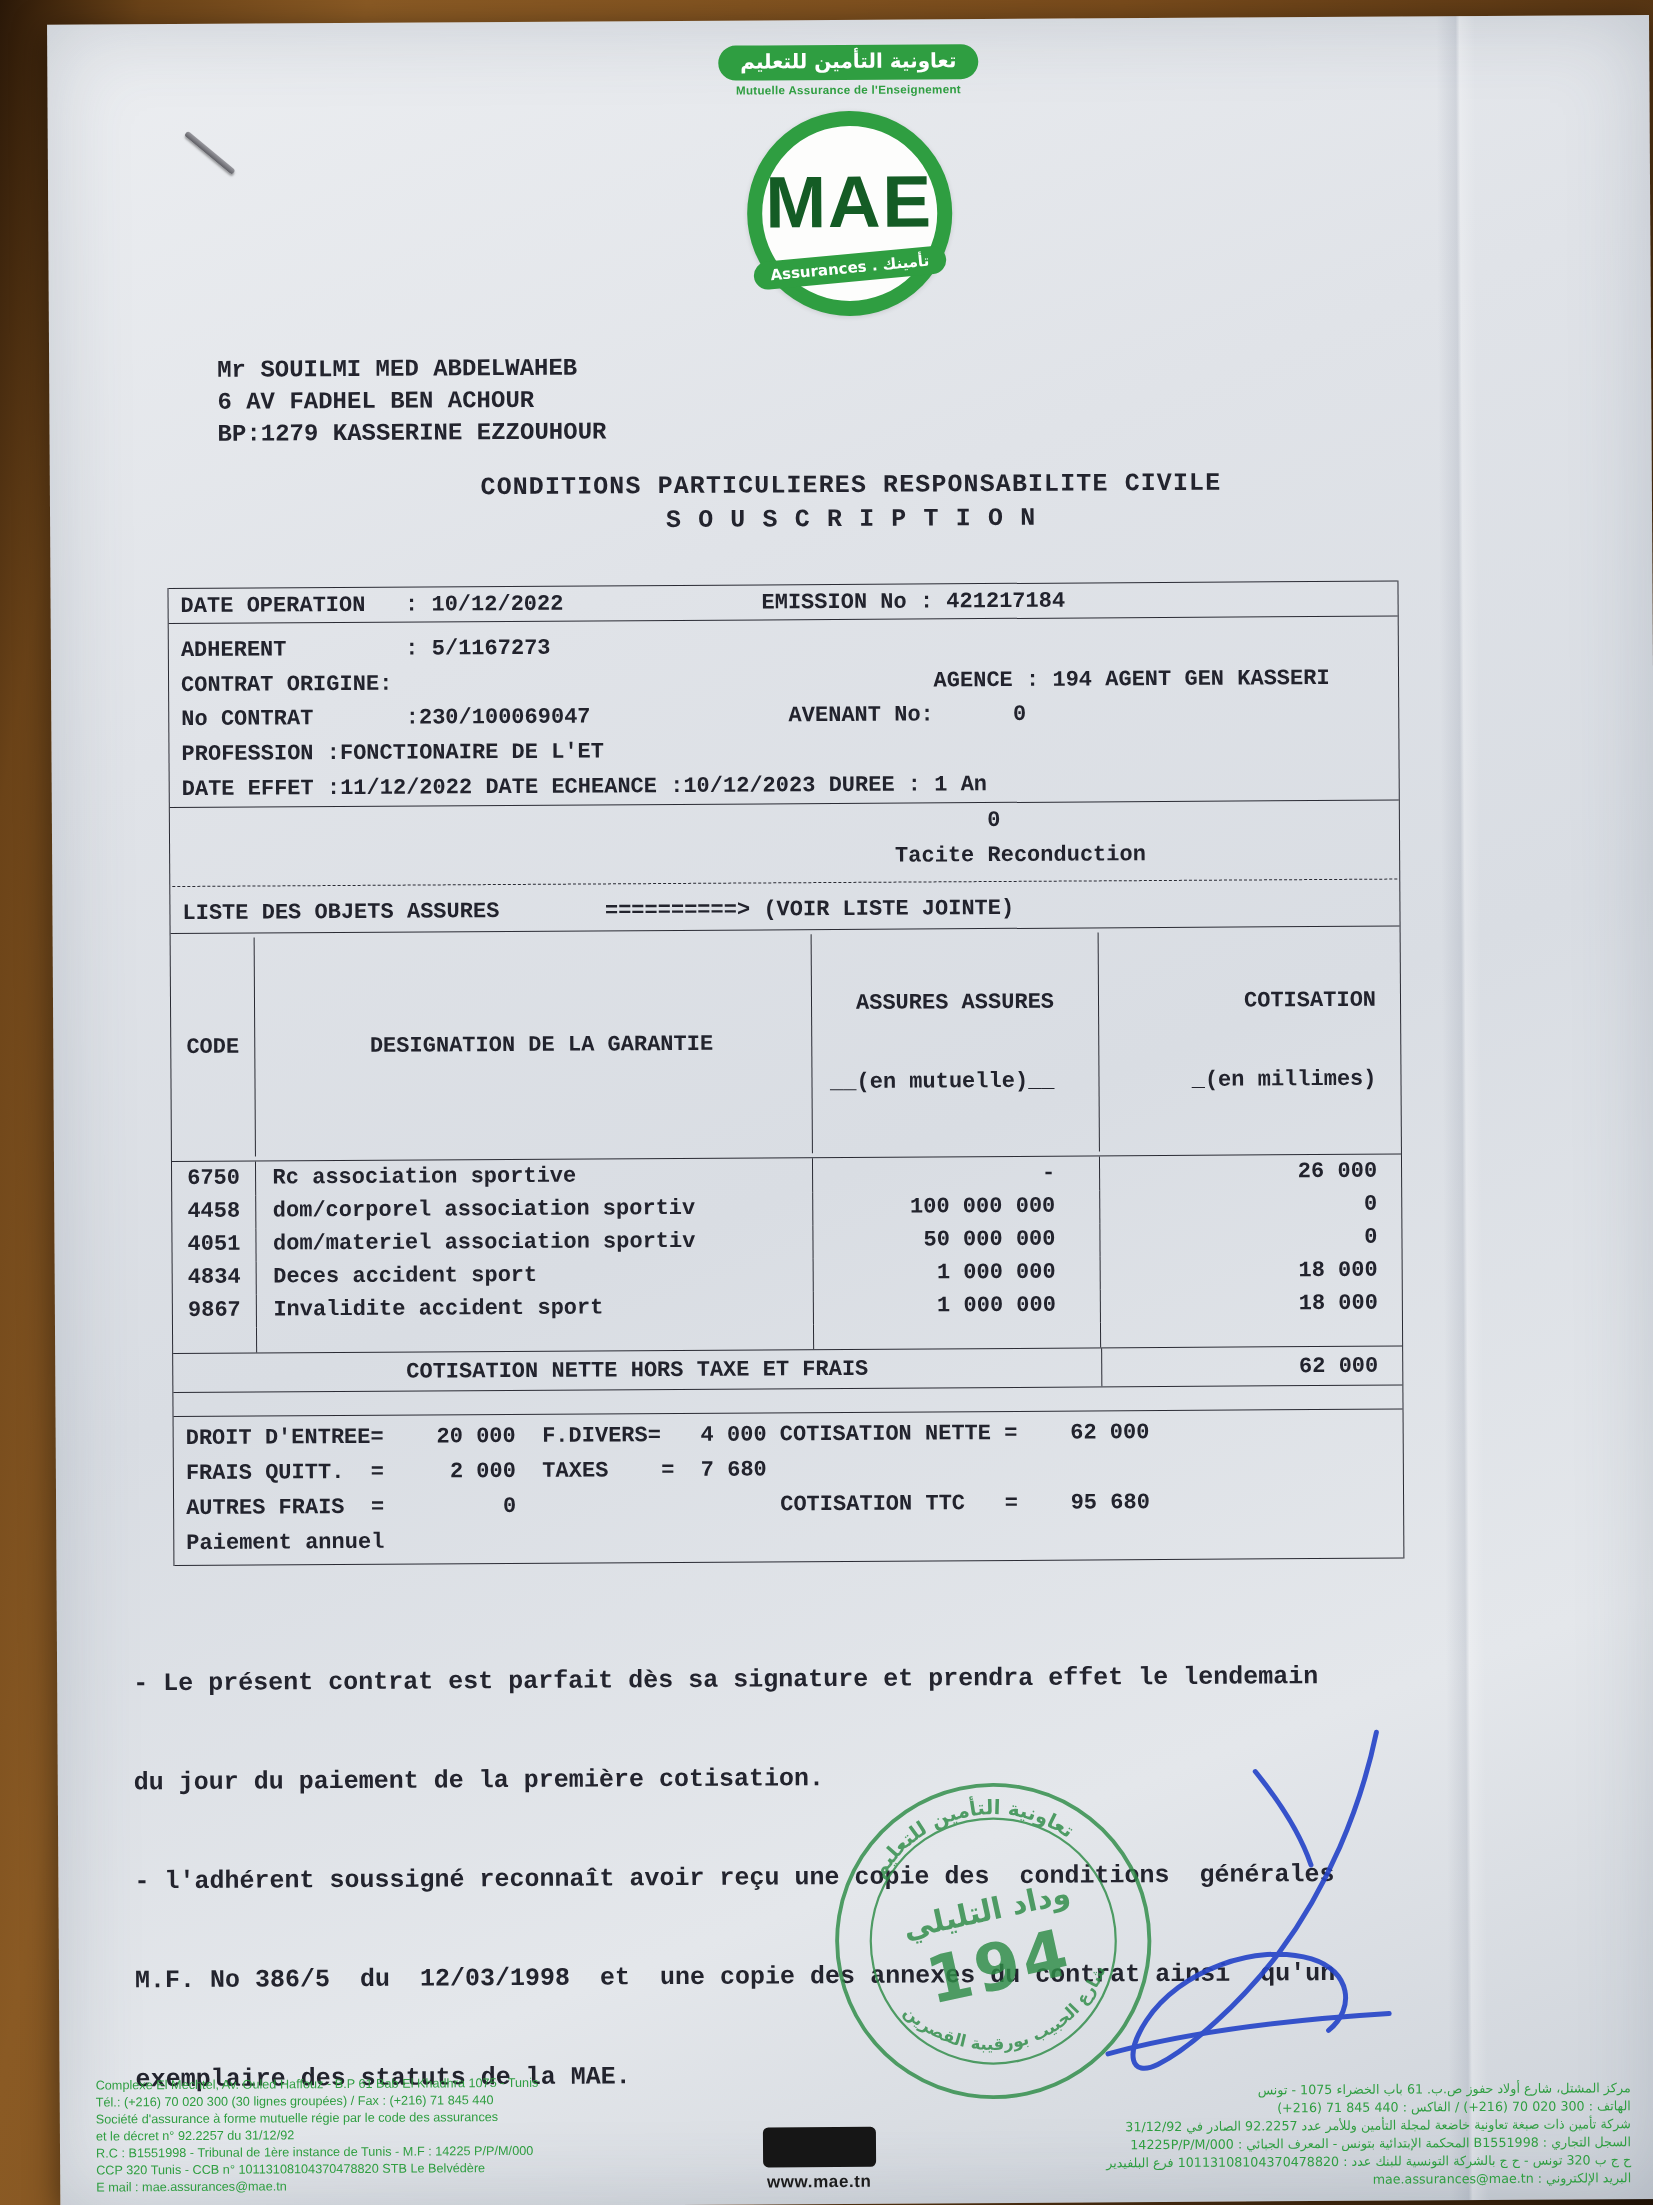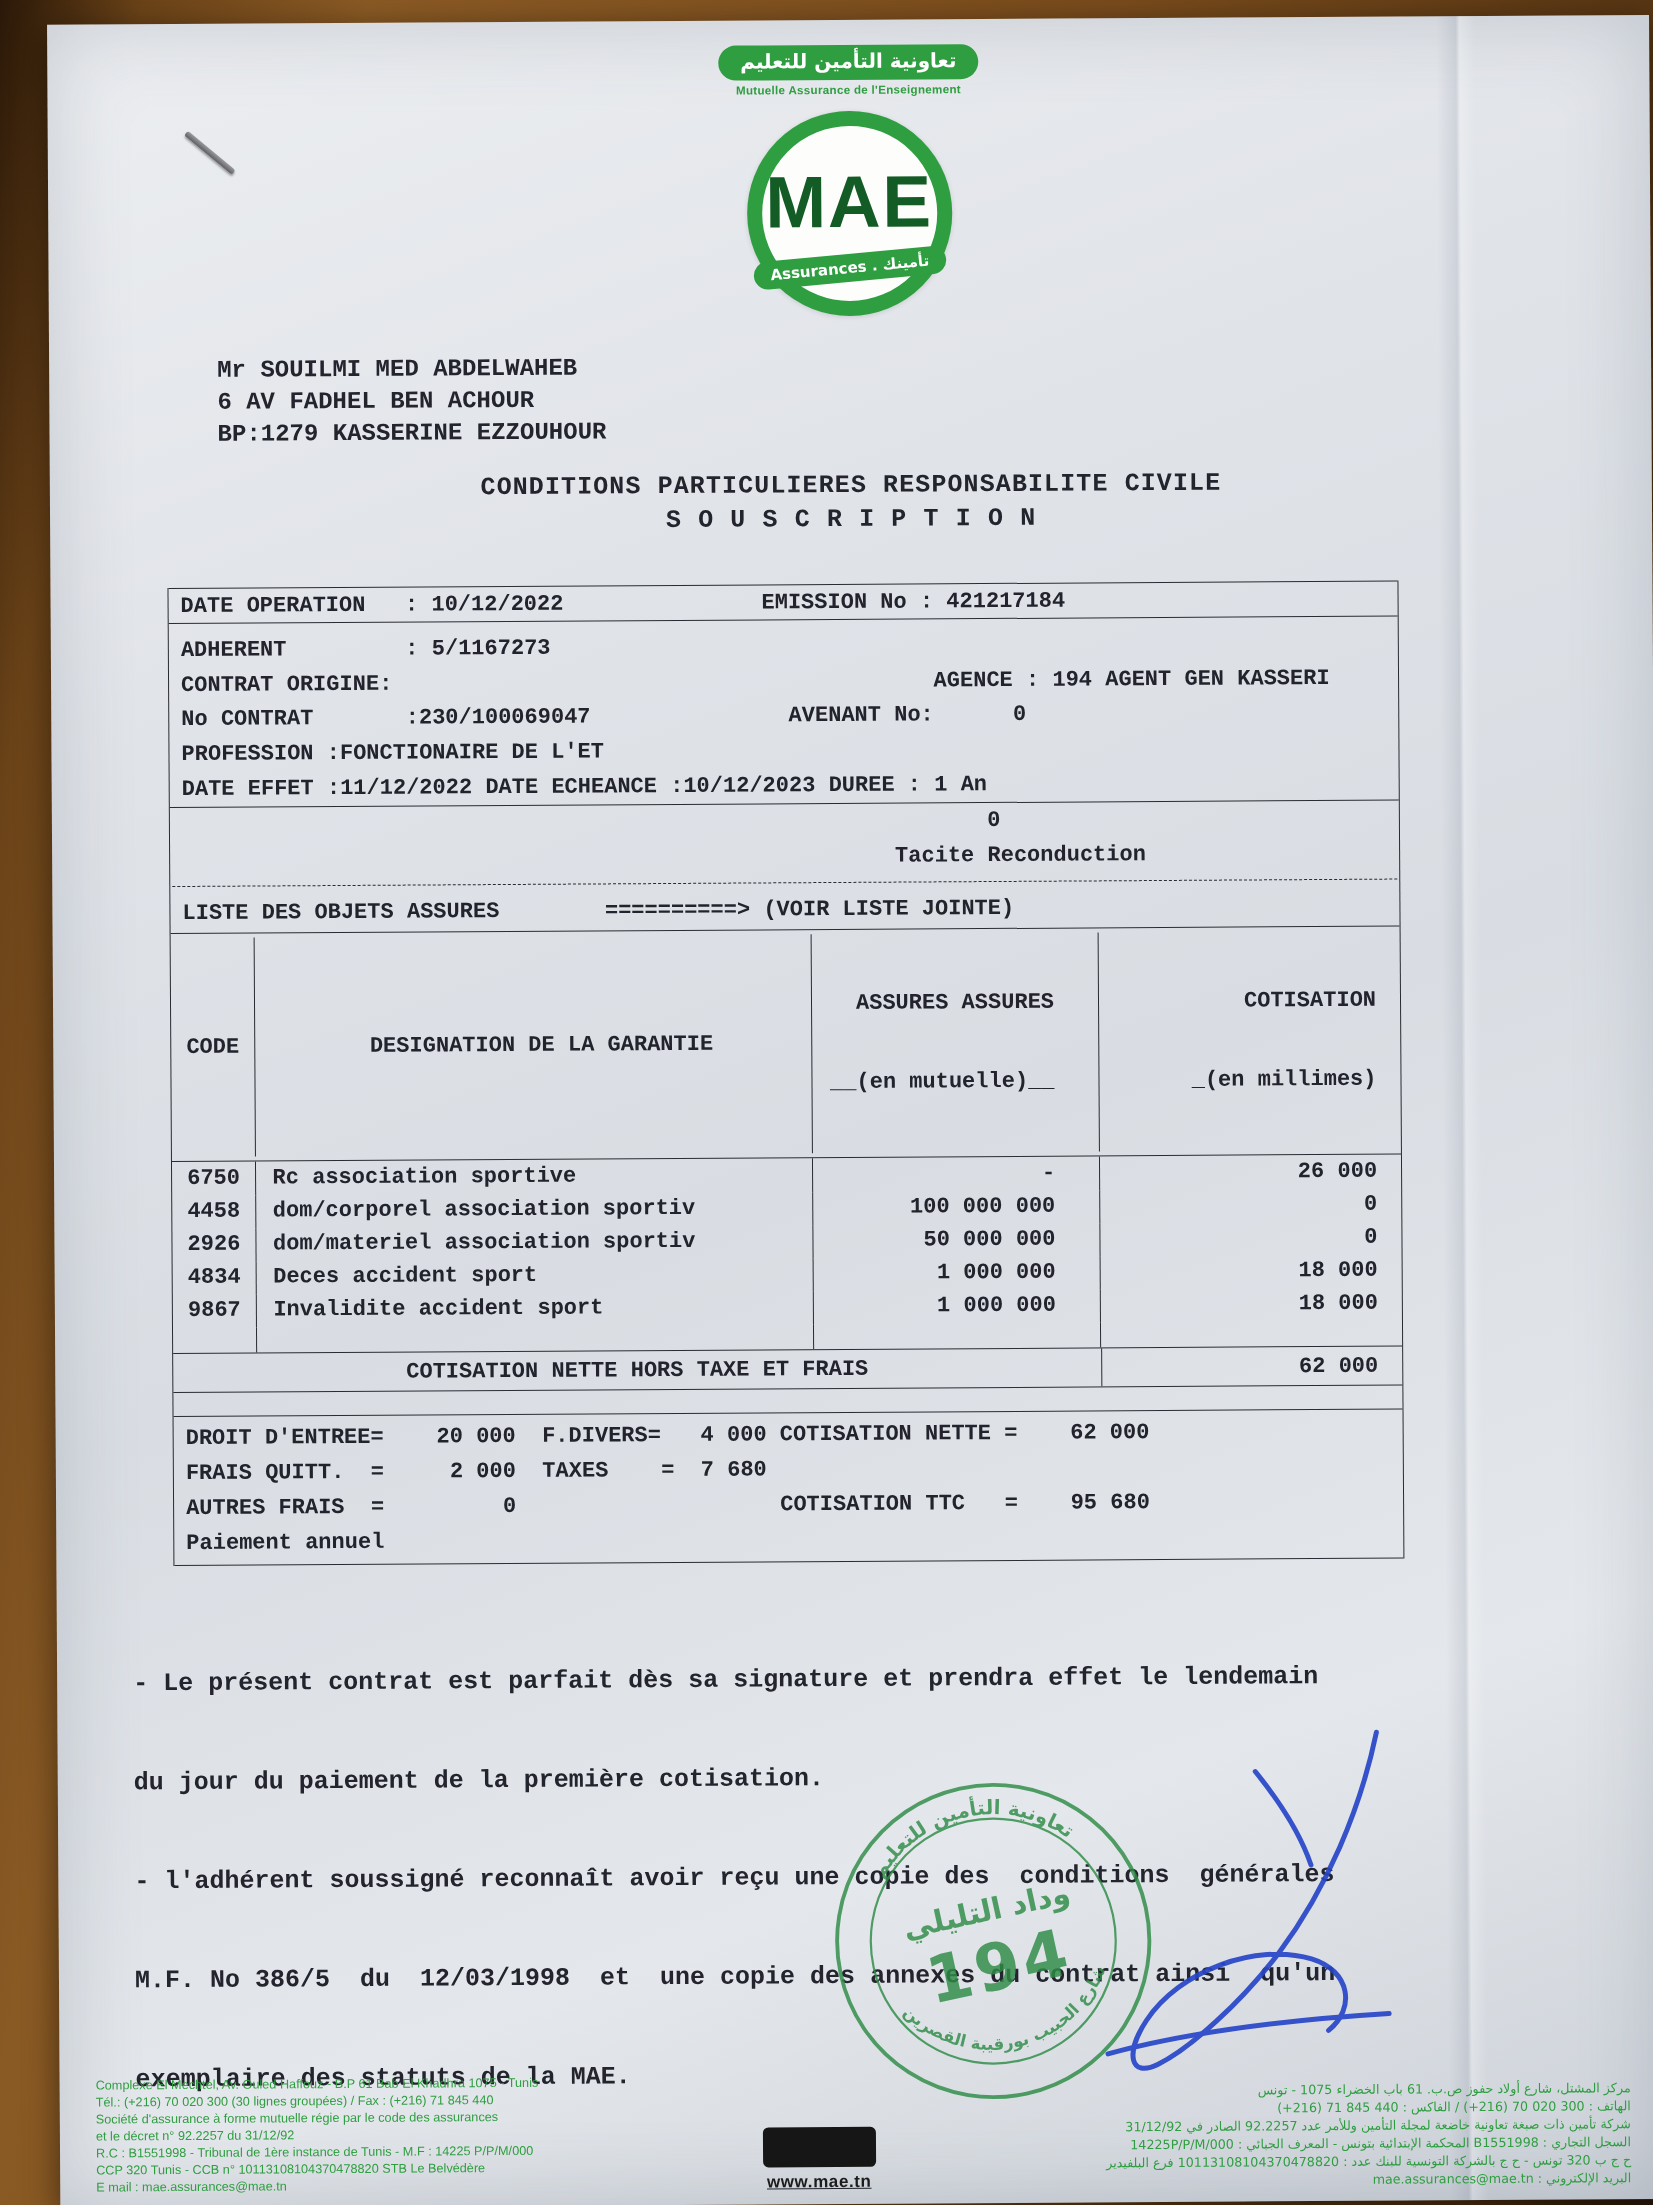"2926" div.c { text: 2926 -> 4051 }
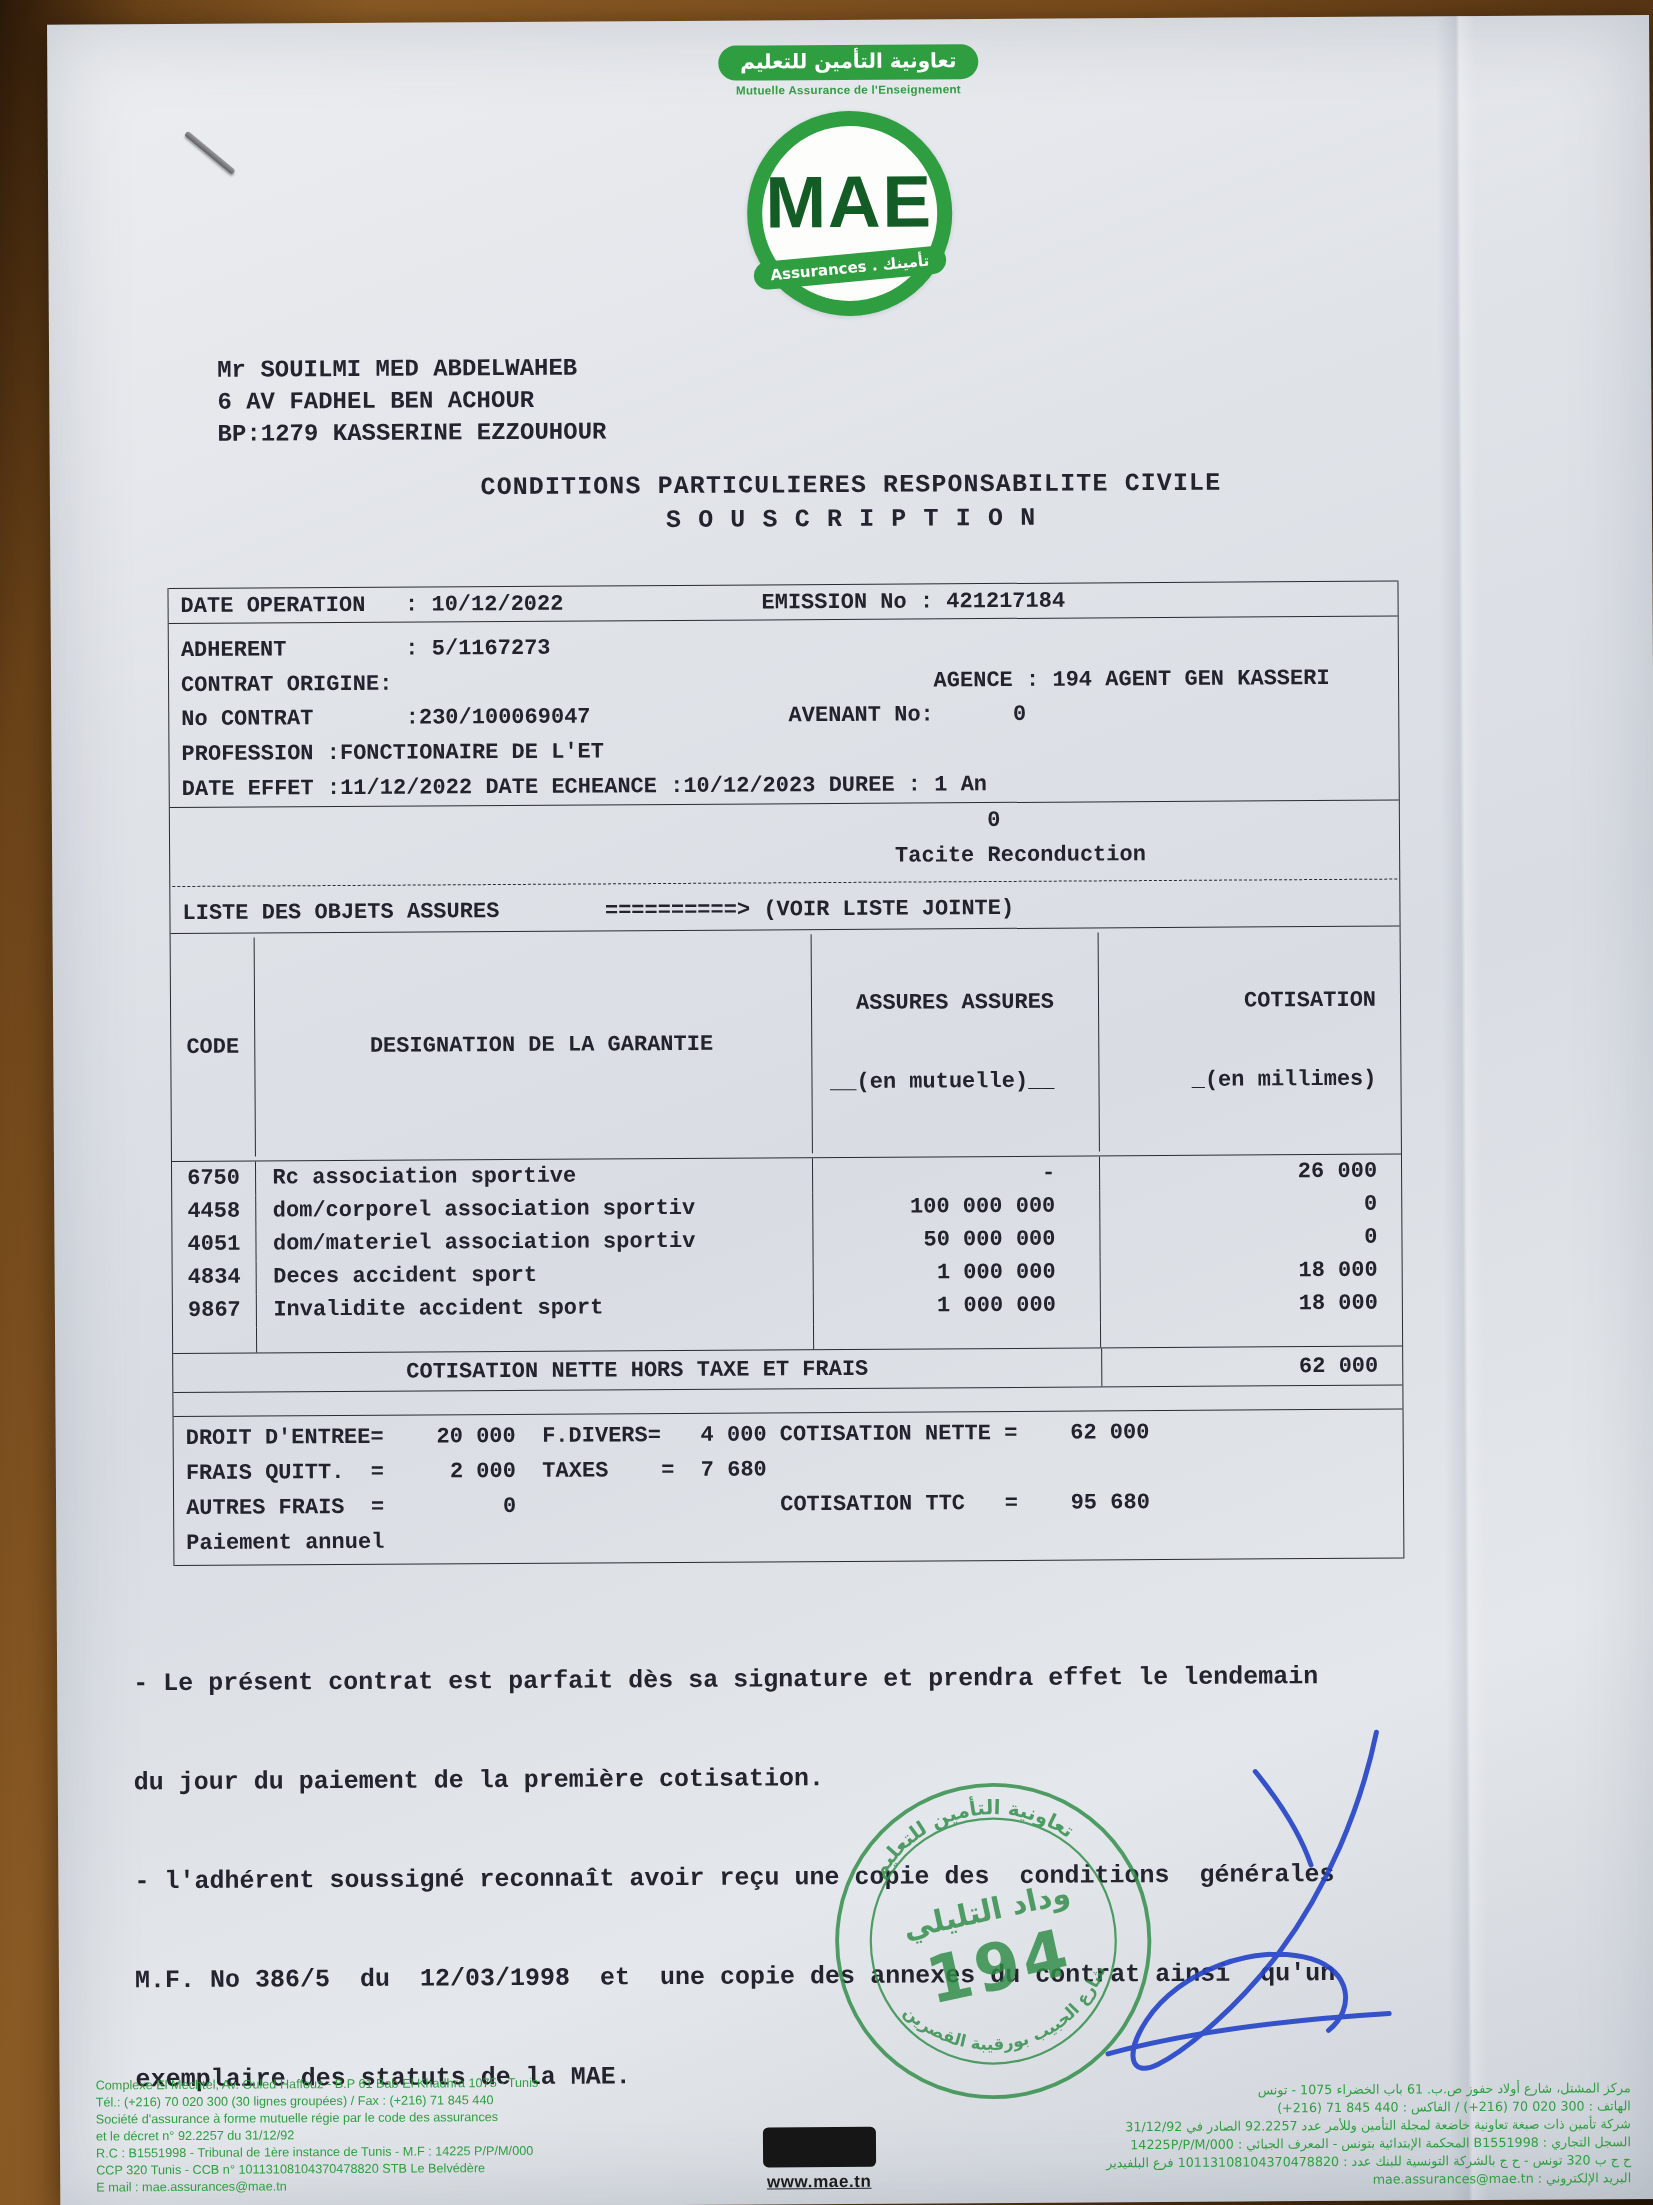"www.mae.tn" .f-center { text-decoration: underline -> none }
